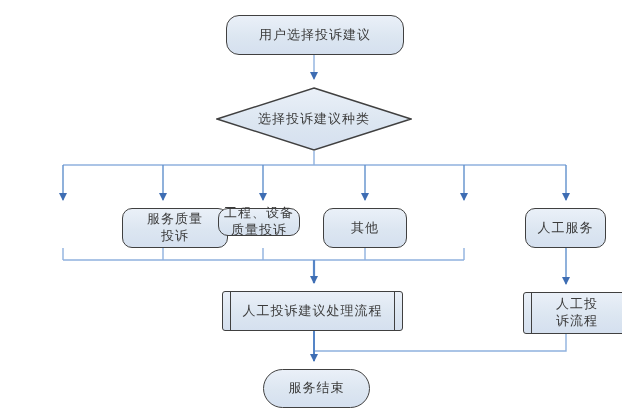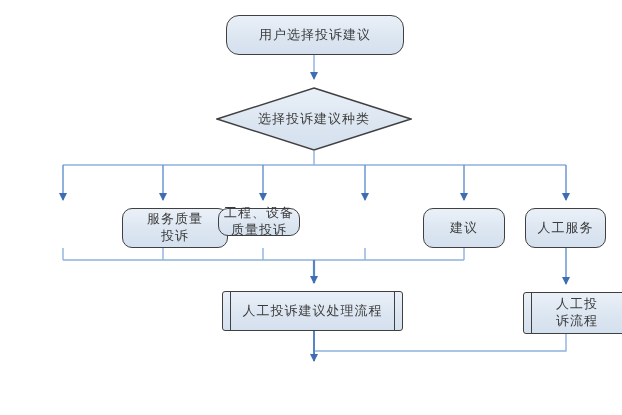"其他" div.node { html: none -> <div> <span>其他</span> </div> }
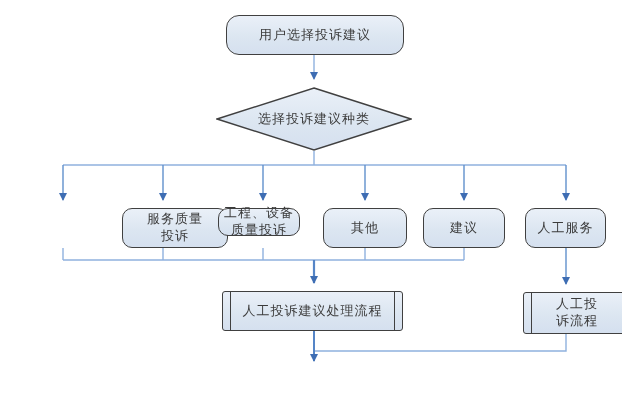"建议" div.node { html: <div> <span>建议</span> </div> -> none }
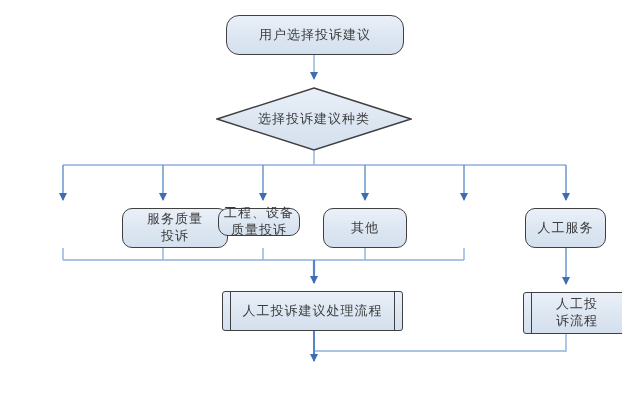"服务结束" div.node { html: none -> <div> <span>服务结束</span> </div> }
